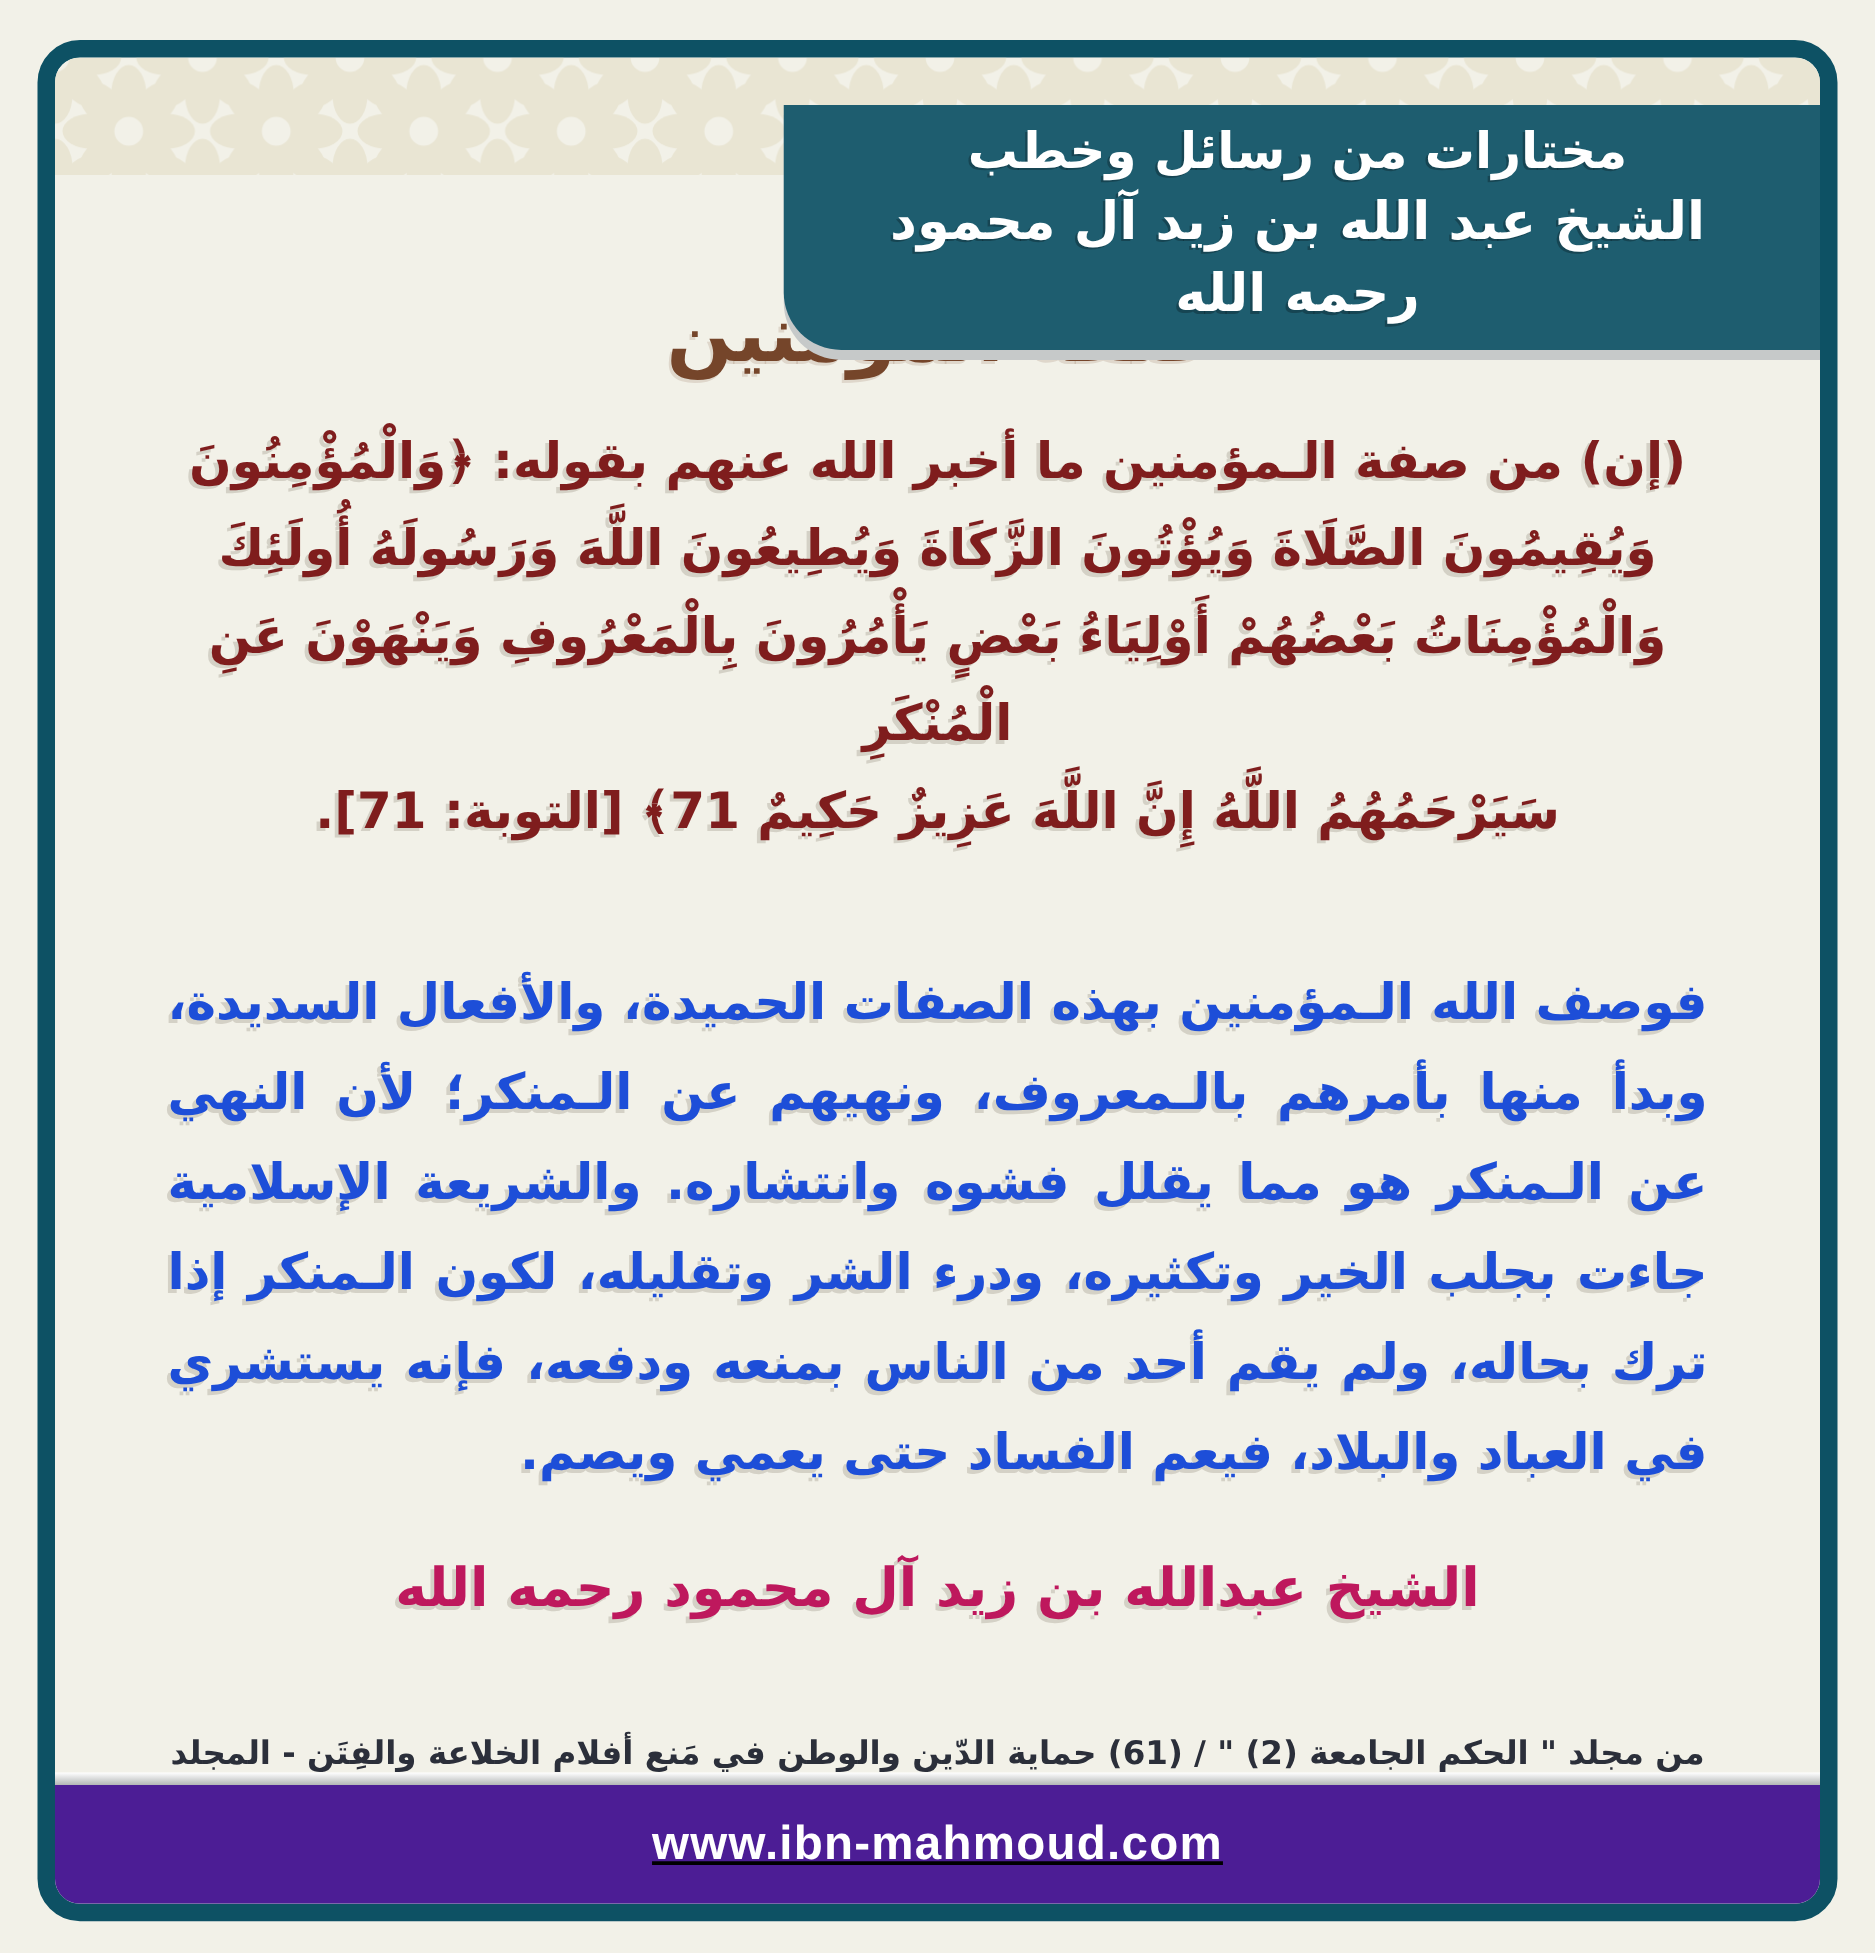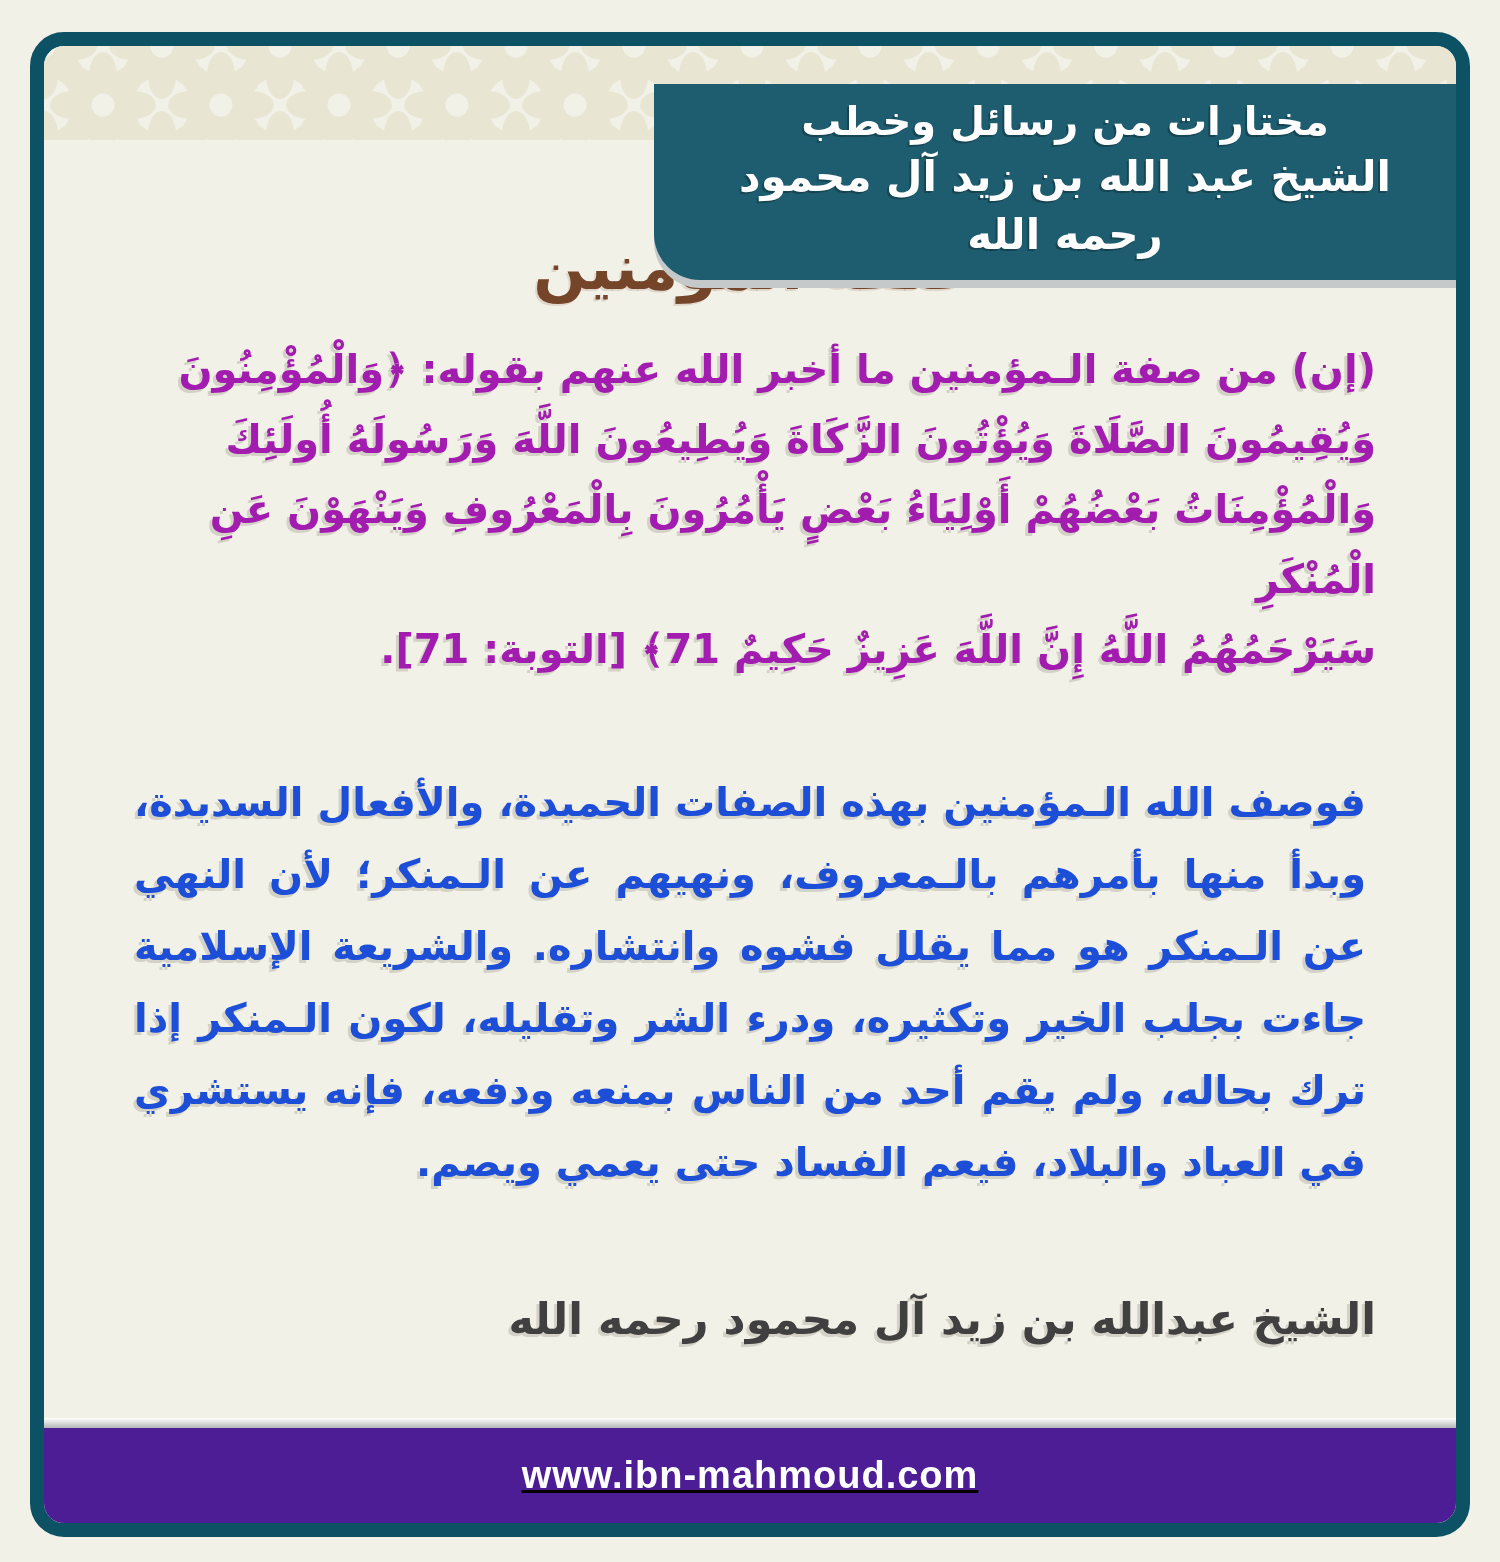"مختارات من رسائل وخطب" .banner { padding: 10px 20px 16px 40px -> 10px 47px 16px 40px }
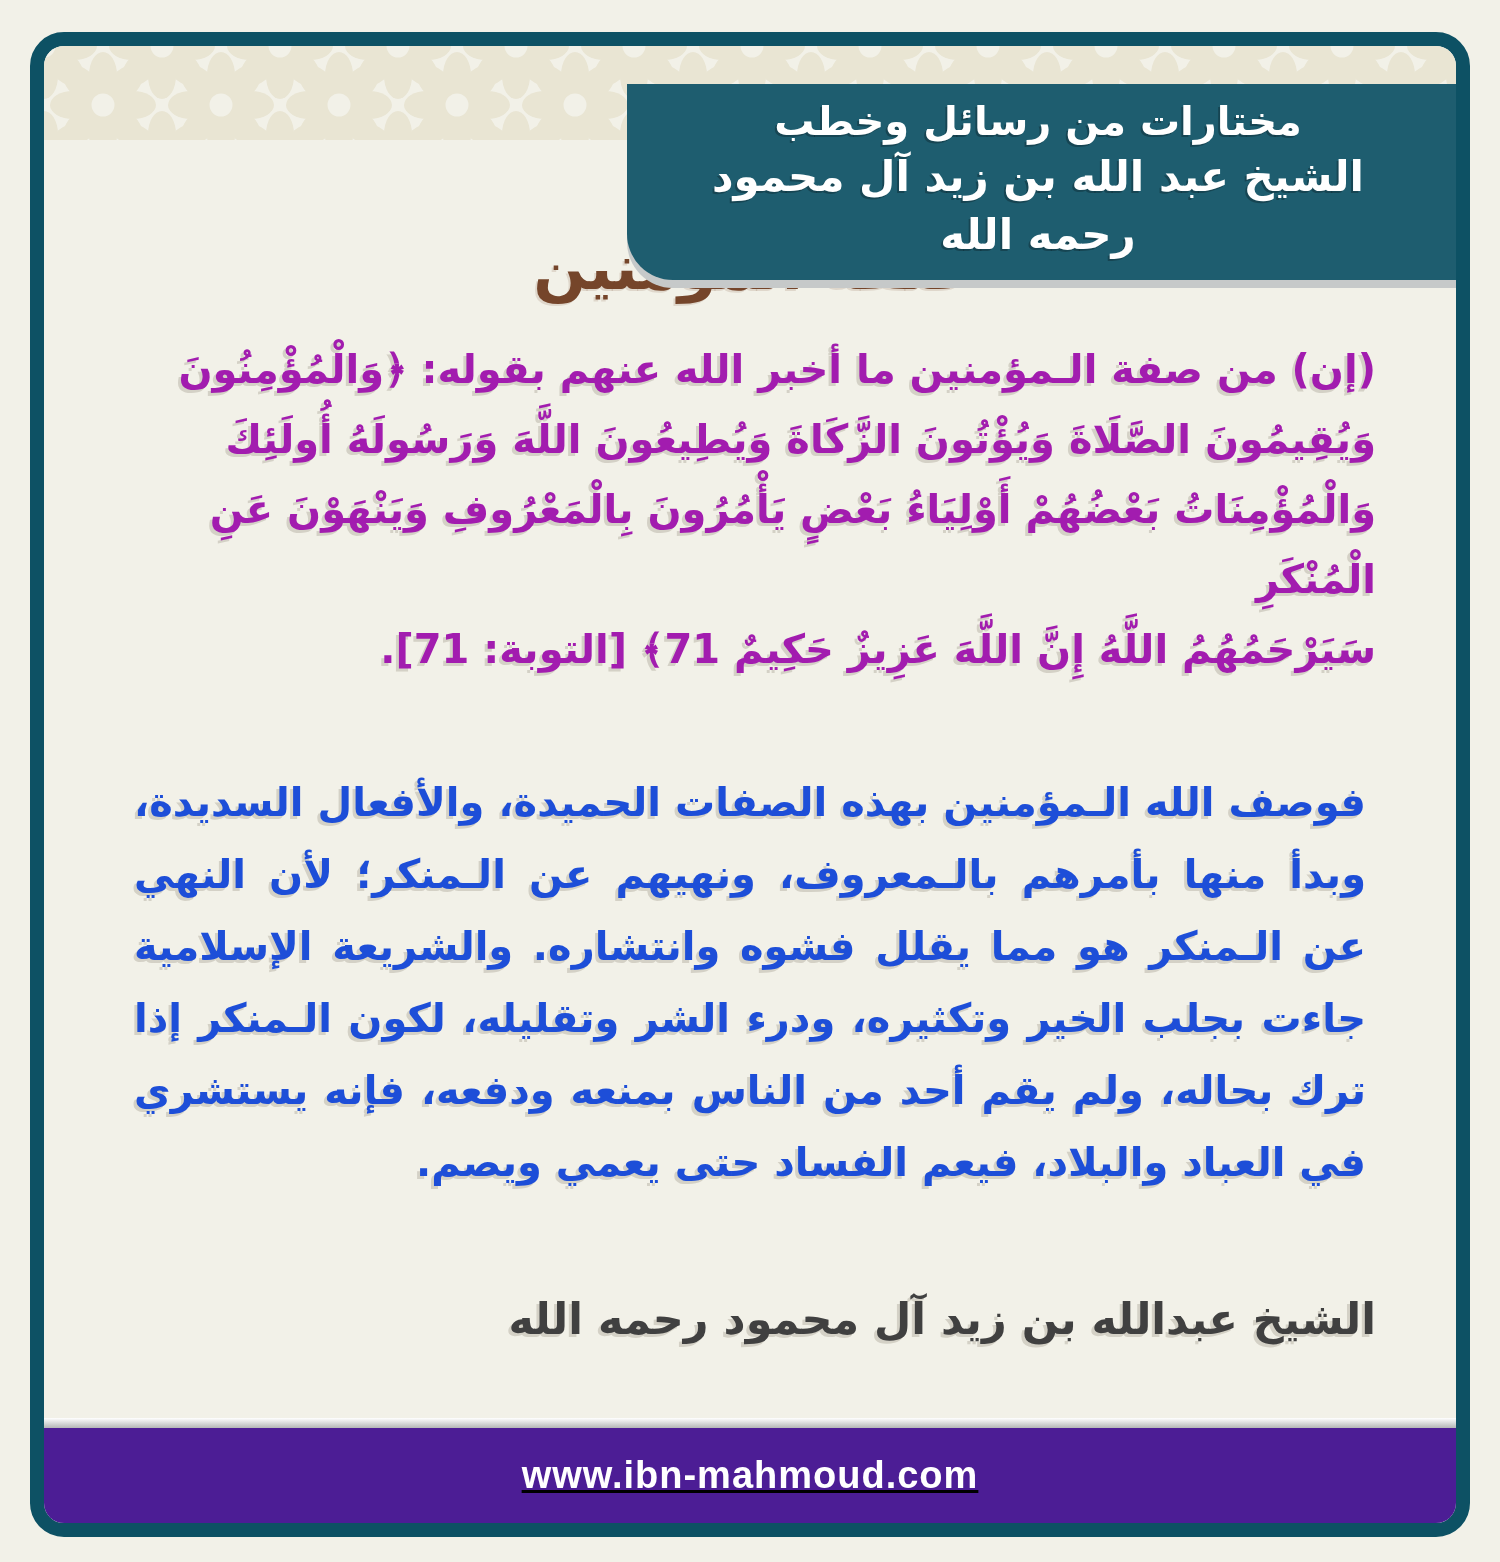"(إن) من صفة الـمؤمنين ما" .verse { color: #a21caf -> #7f1d1d; text-align: none -> center }
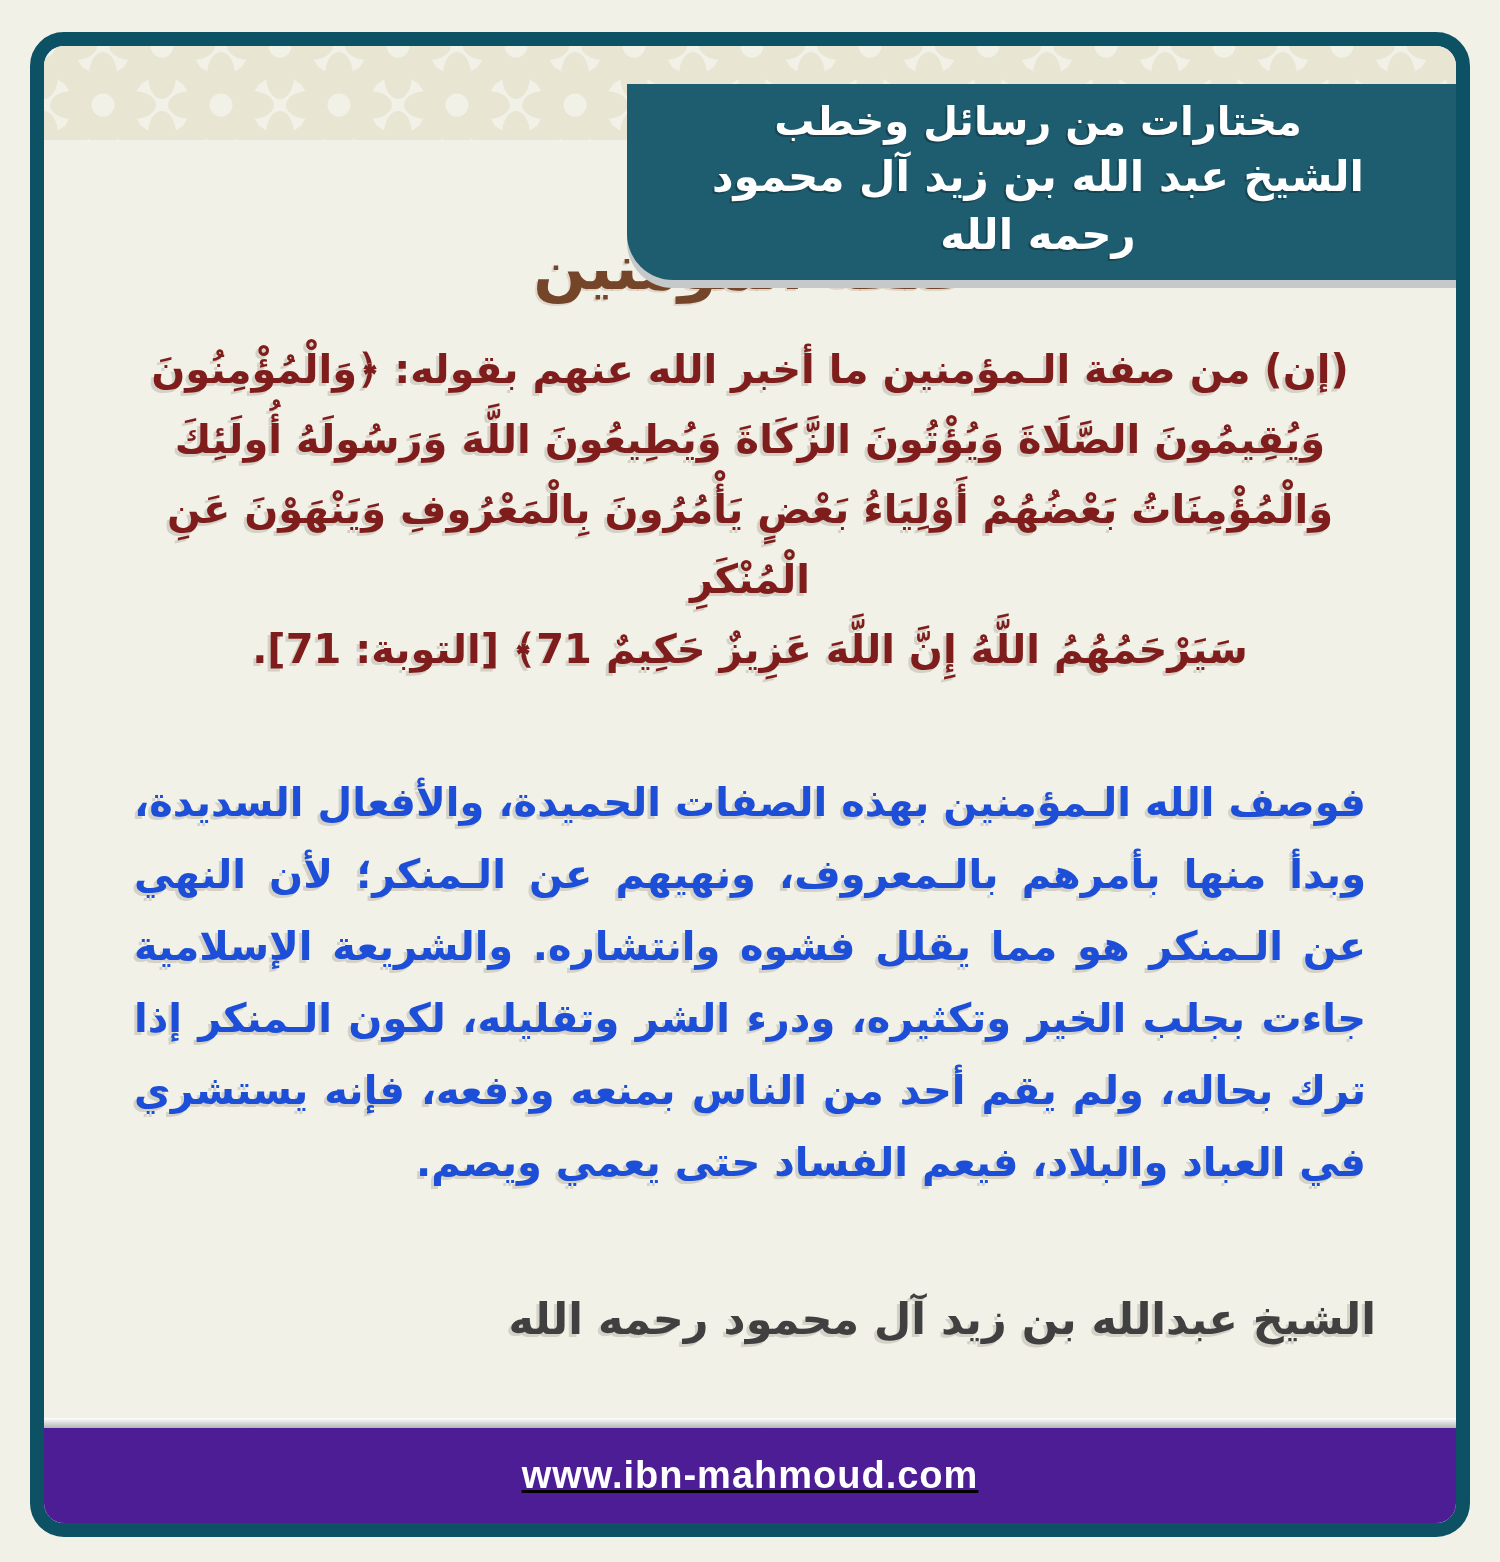"الشيخ عبدالله بن زيد آل" .signature { color: #404040 -> #be185d; margin-top: 96px -> 48px; text-align: right -> center }
